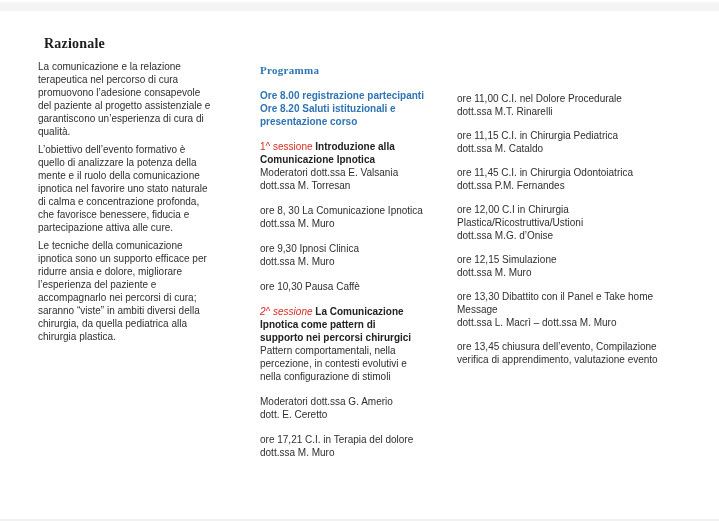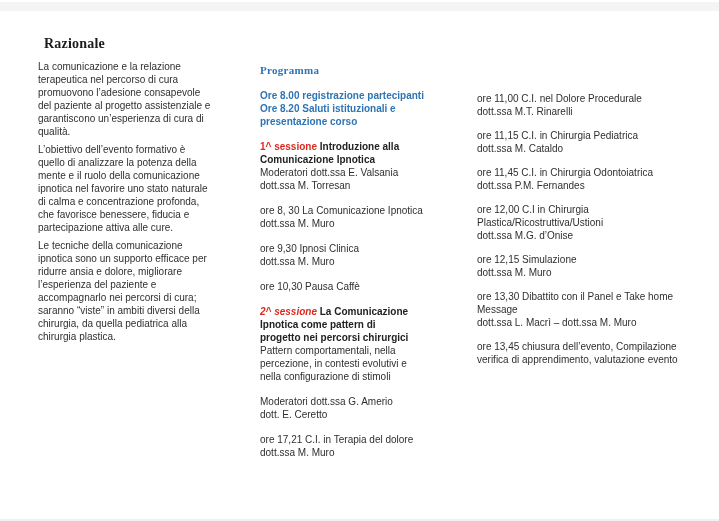"ore 11,00 C.I. nel Dolore" .col-right { left: 477px -> 457px }
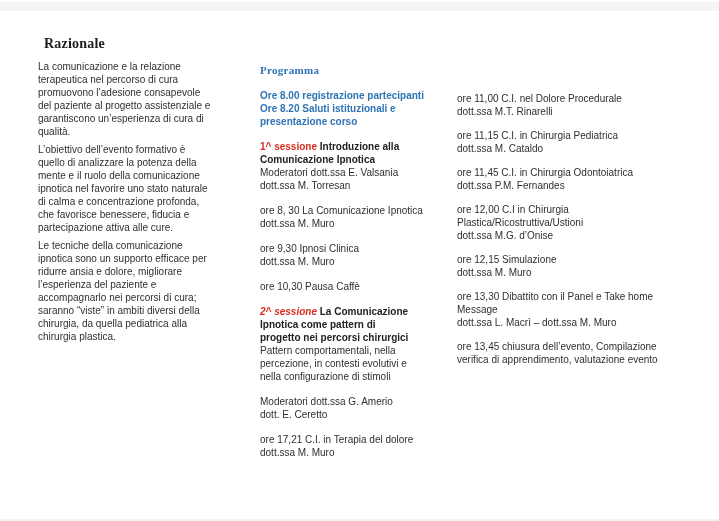"1^ sessione" .red-label { font-weight: bold -> normal }
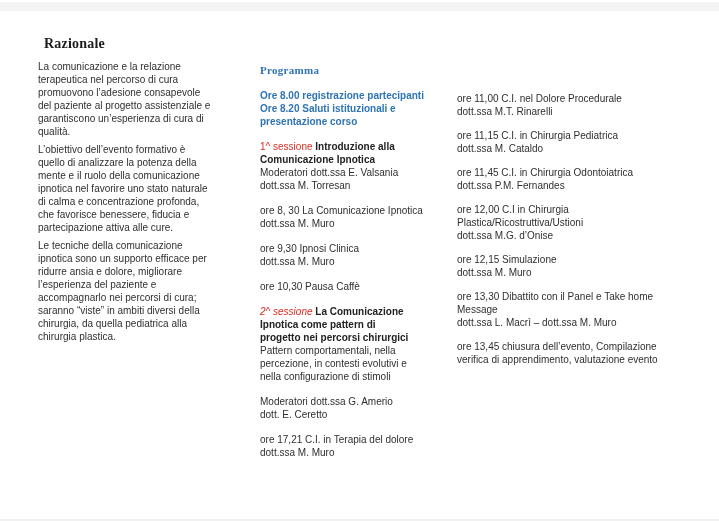"La Comunicazione" span.bold { text: progetto -> supporto }
